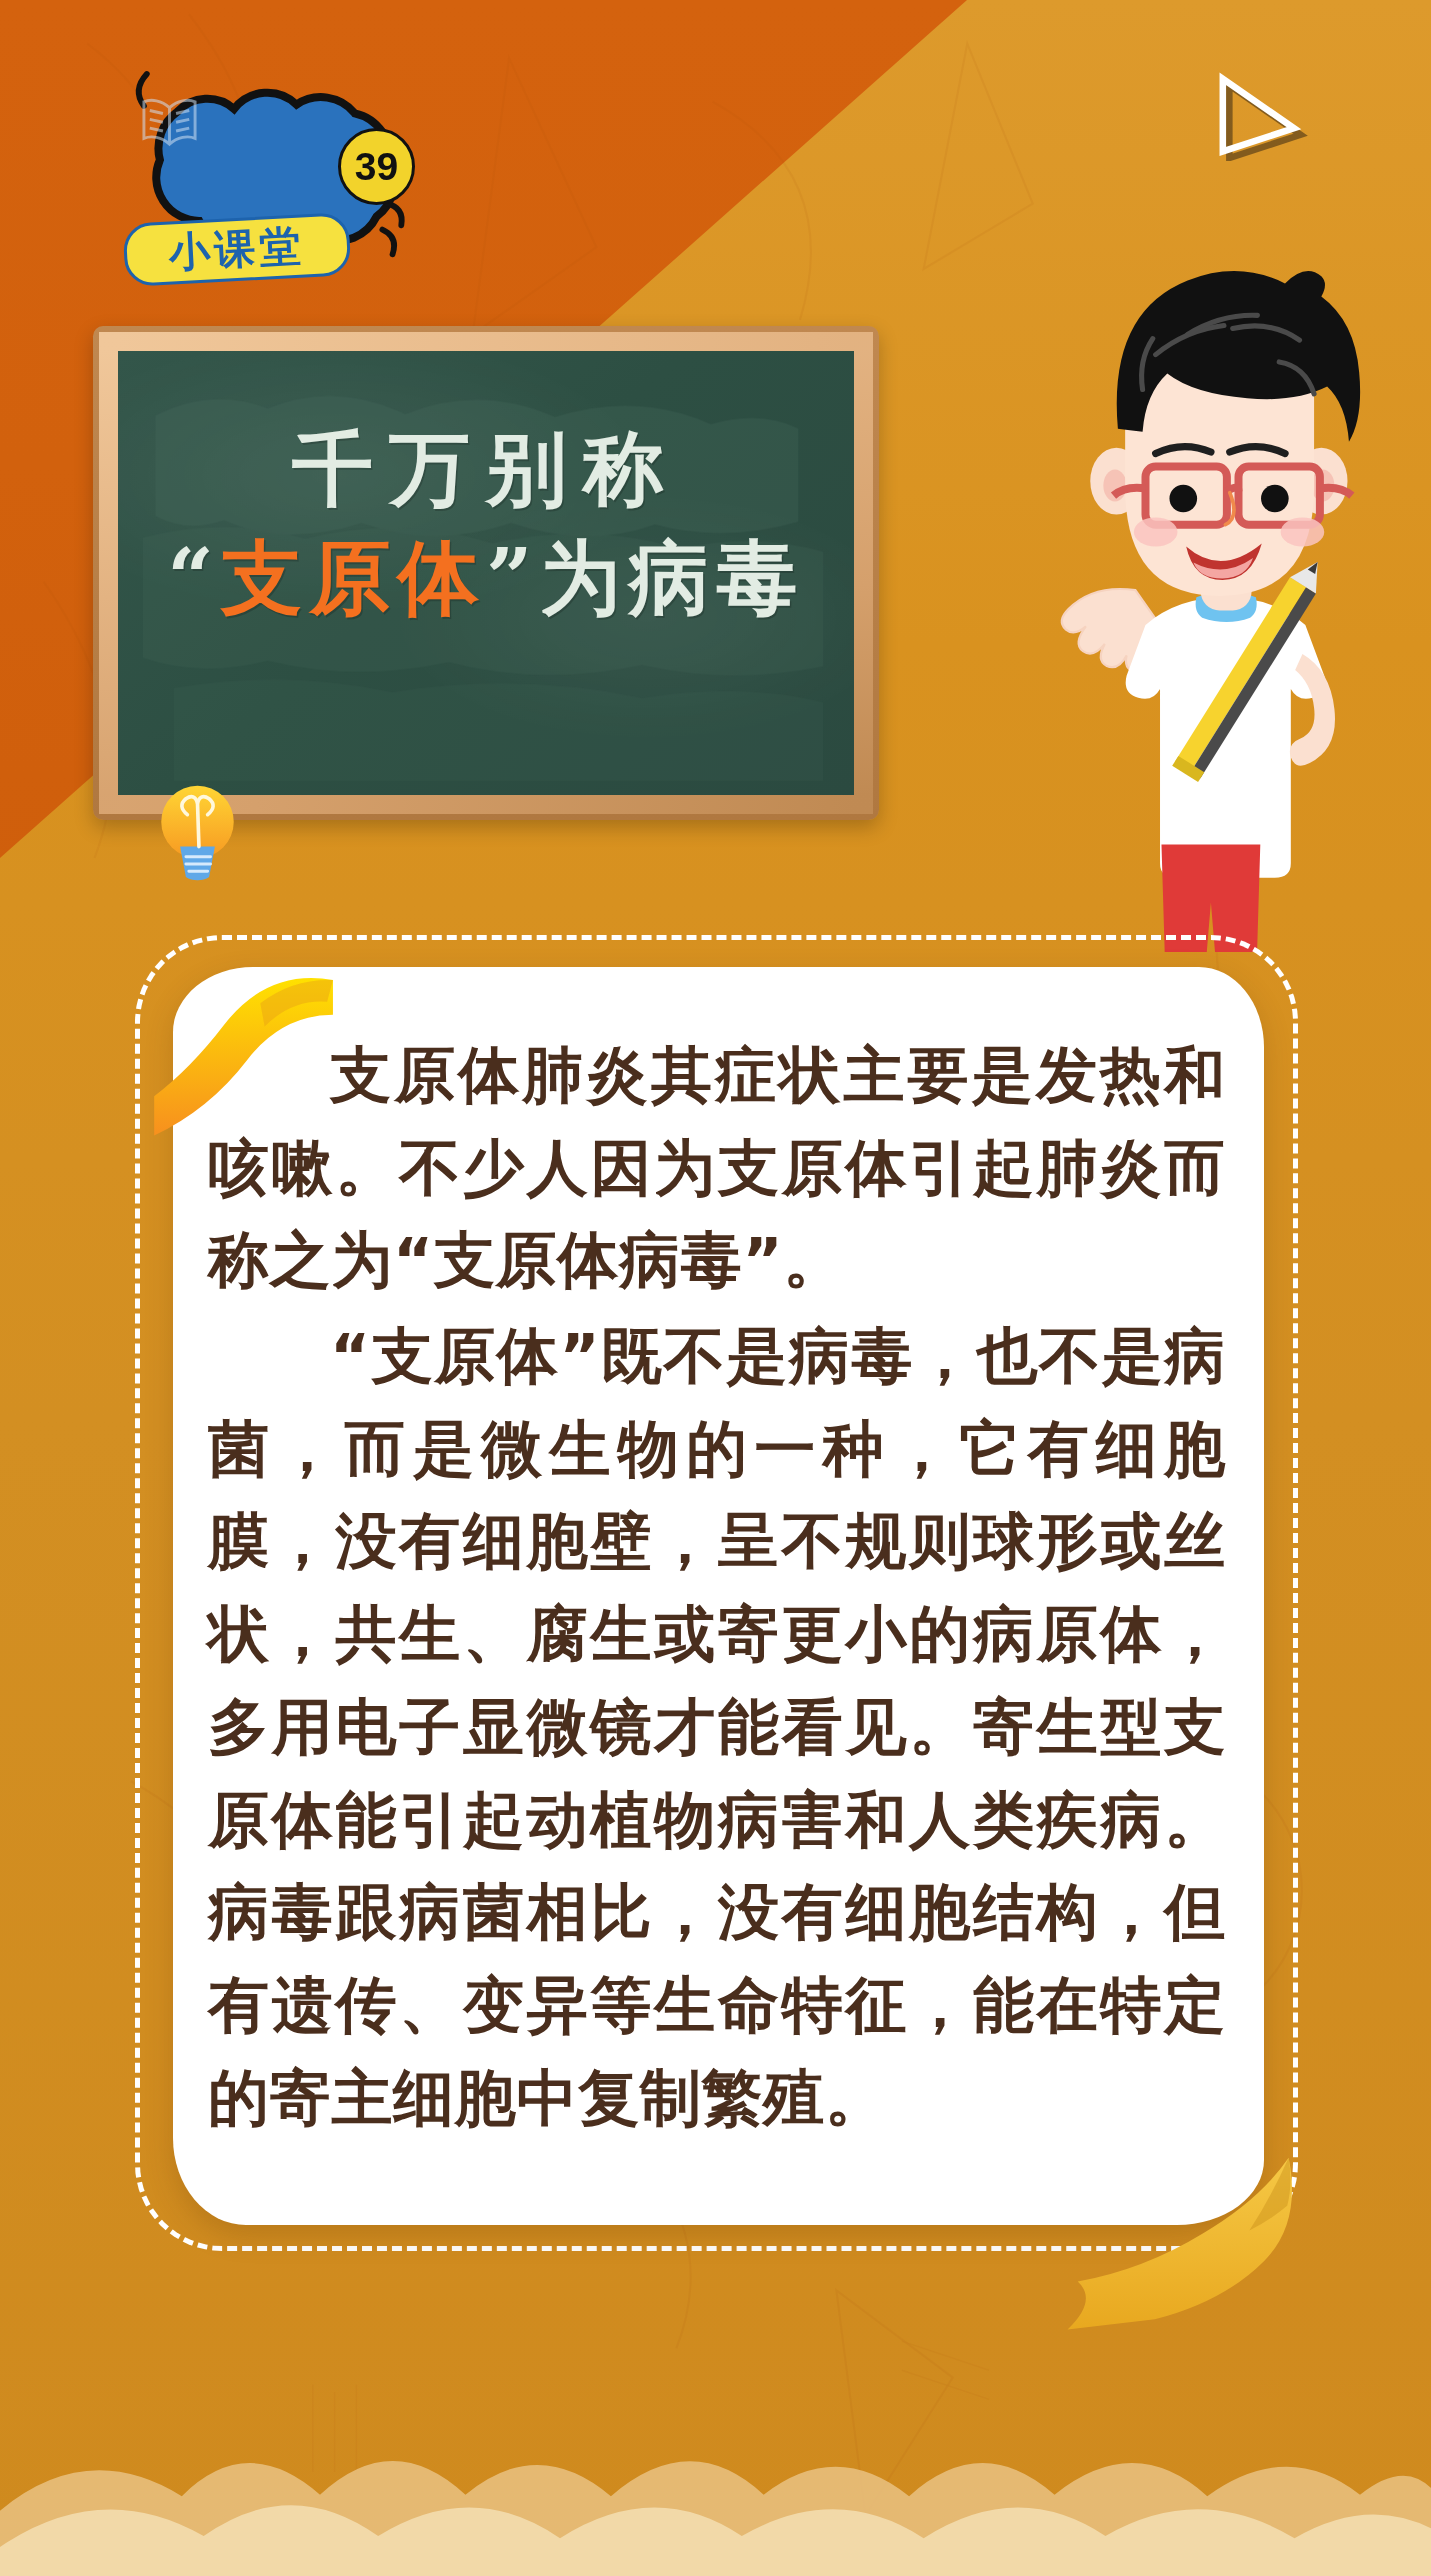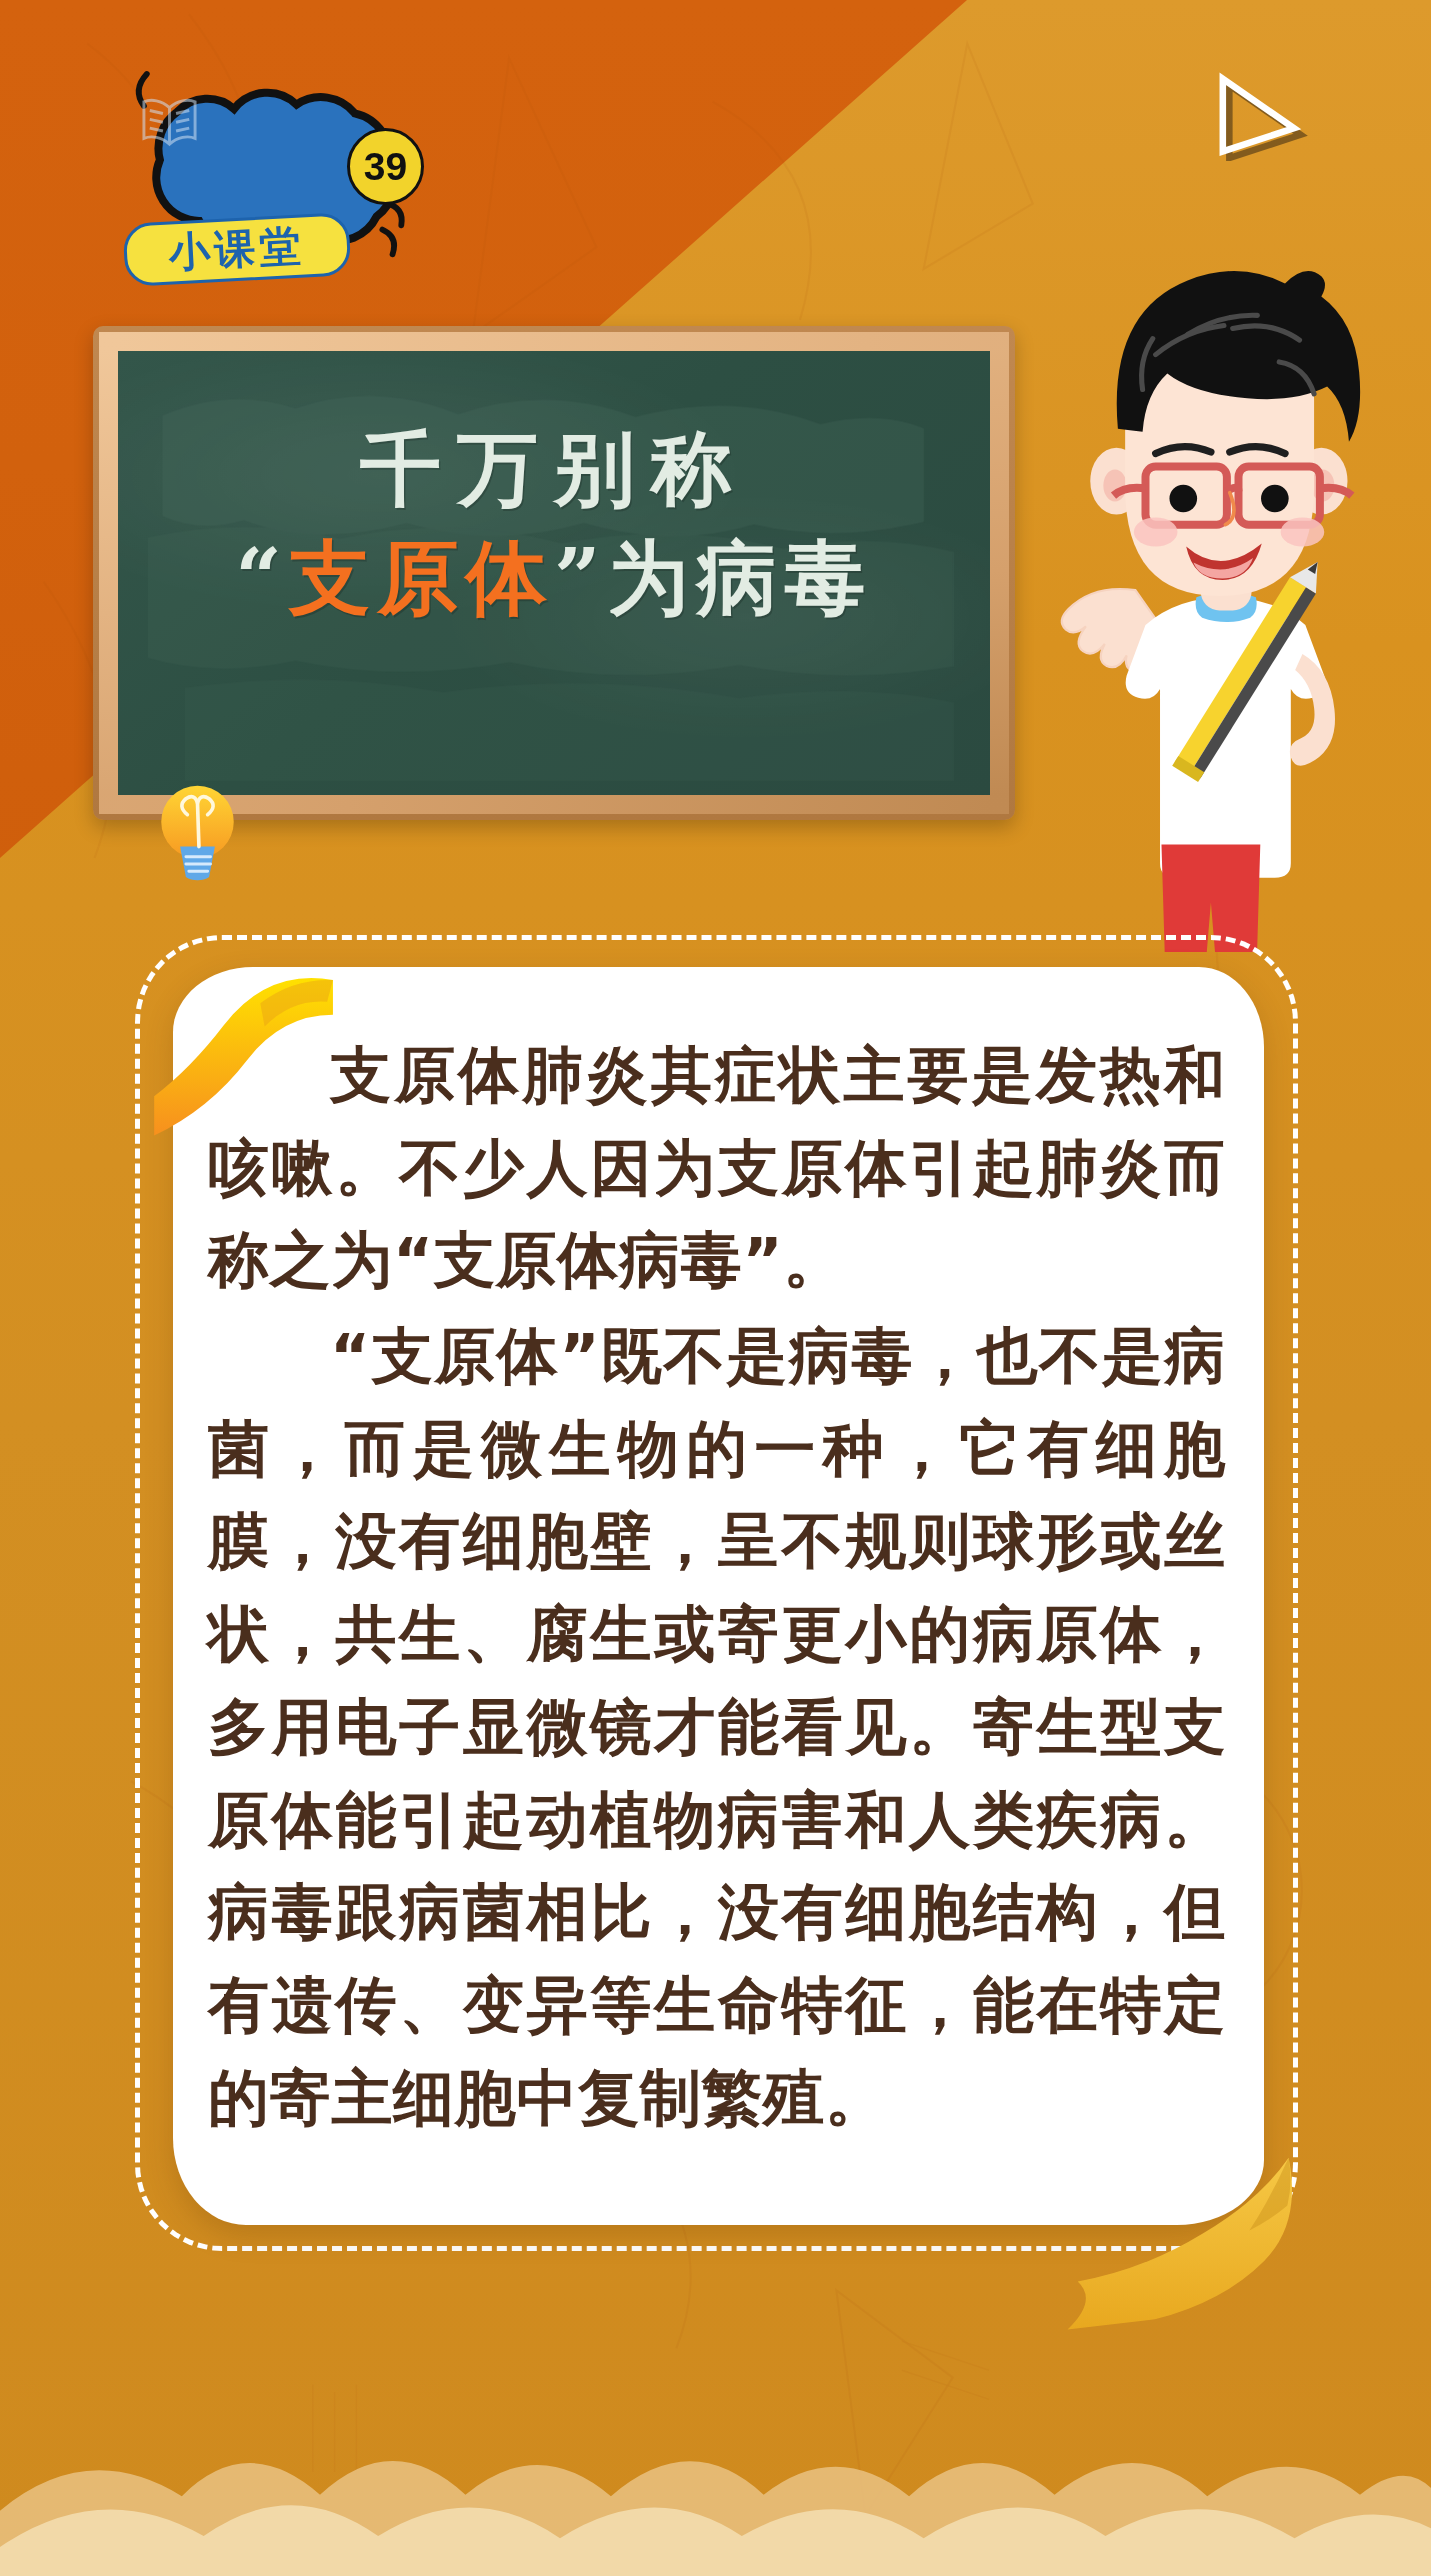"39" .logo-num { left: 347px -> 338px }
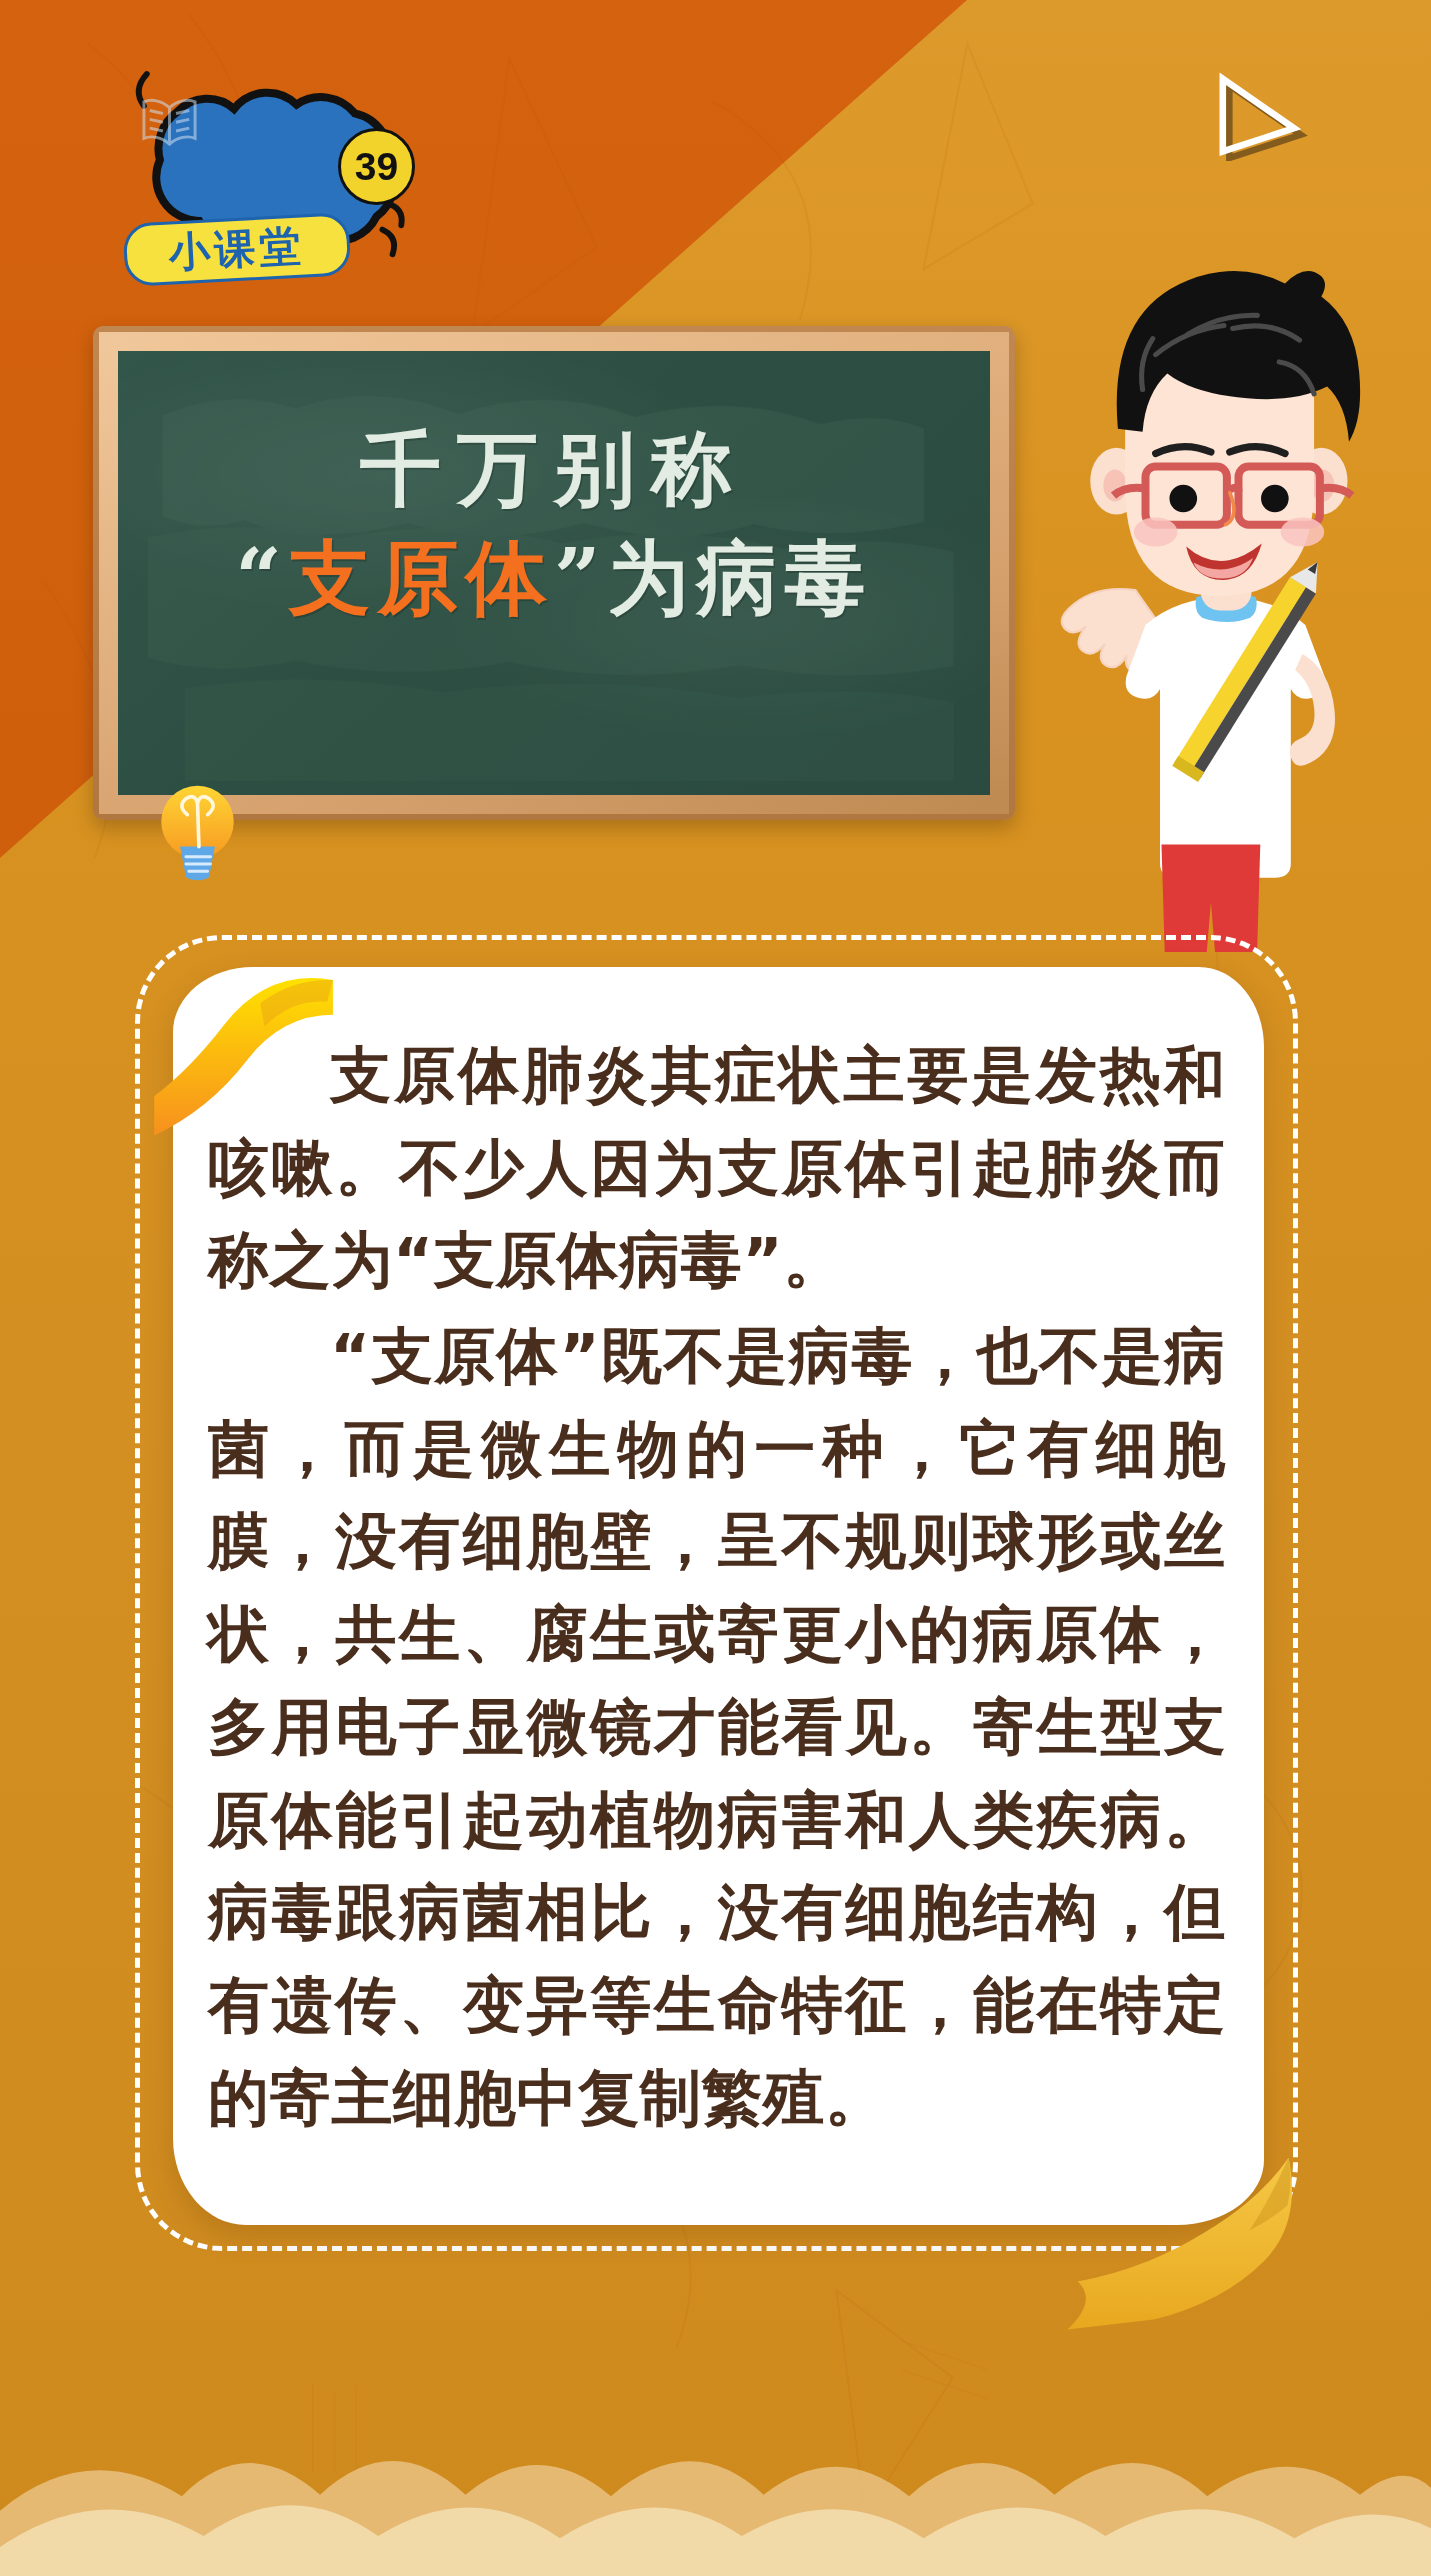"千万别称" .board-wrap { width: 922px -> 786px }
